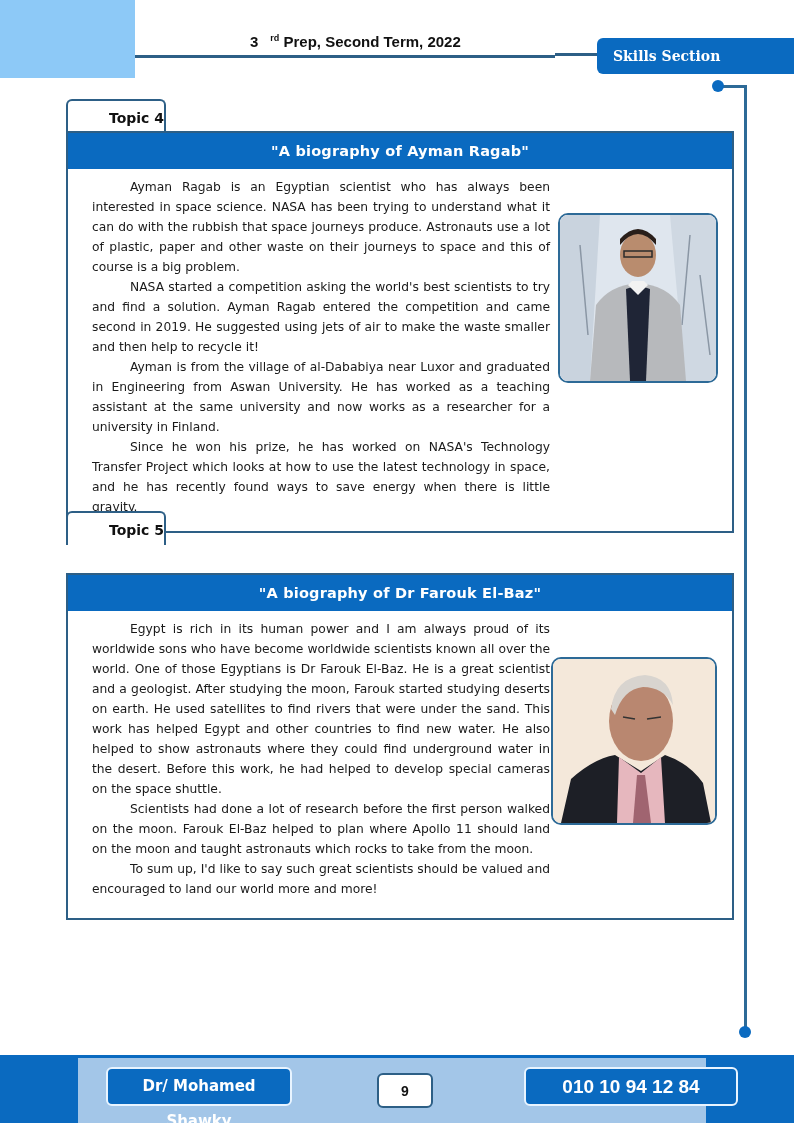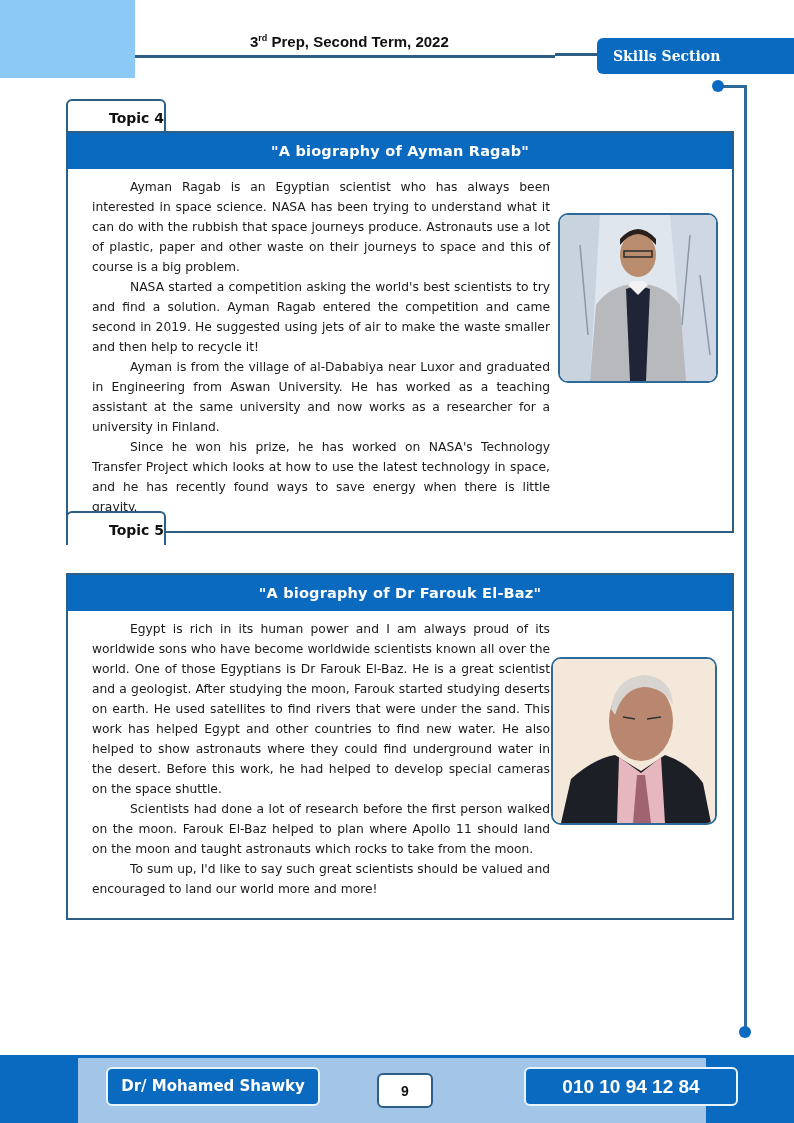"rd" .header-title sup { margin-left: none -> 12px }
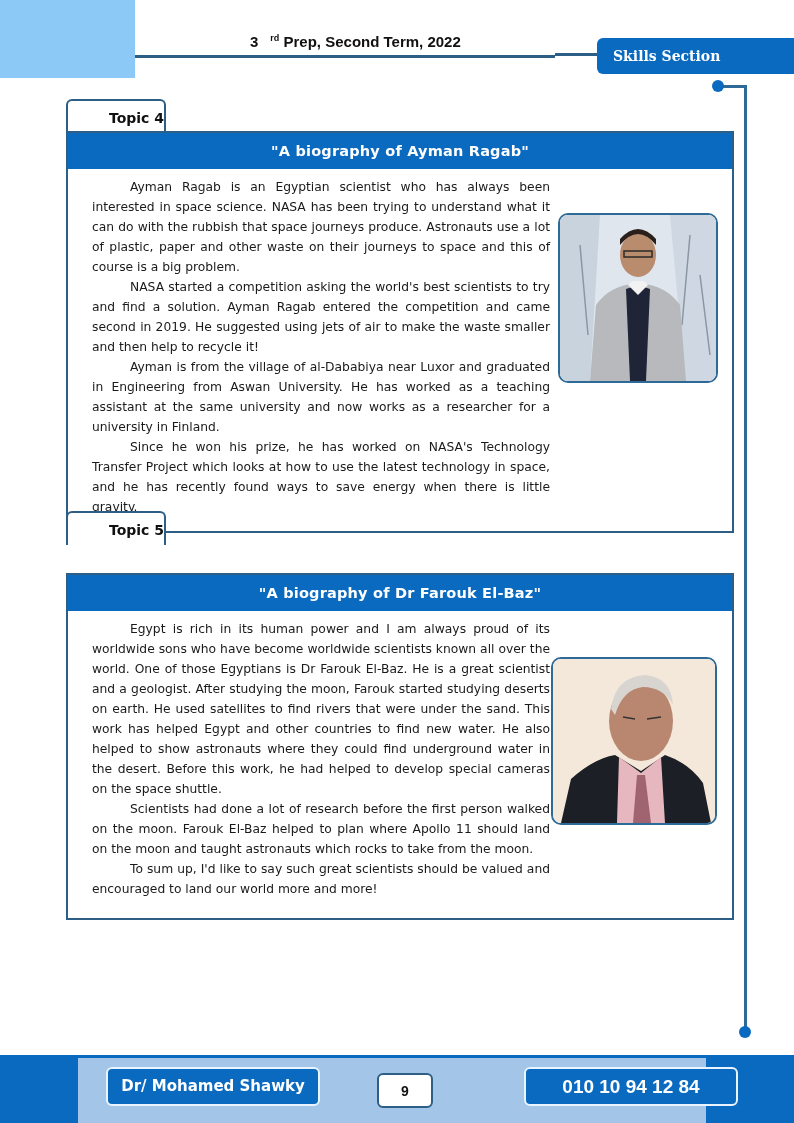"Dr/ Mohamed Shawky" .author-box { width: 214px -> 186px }
